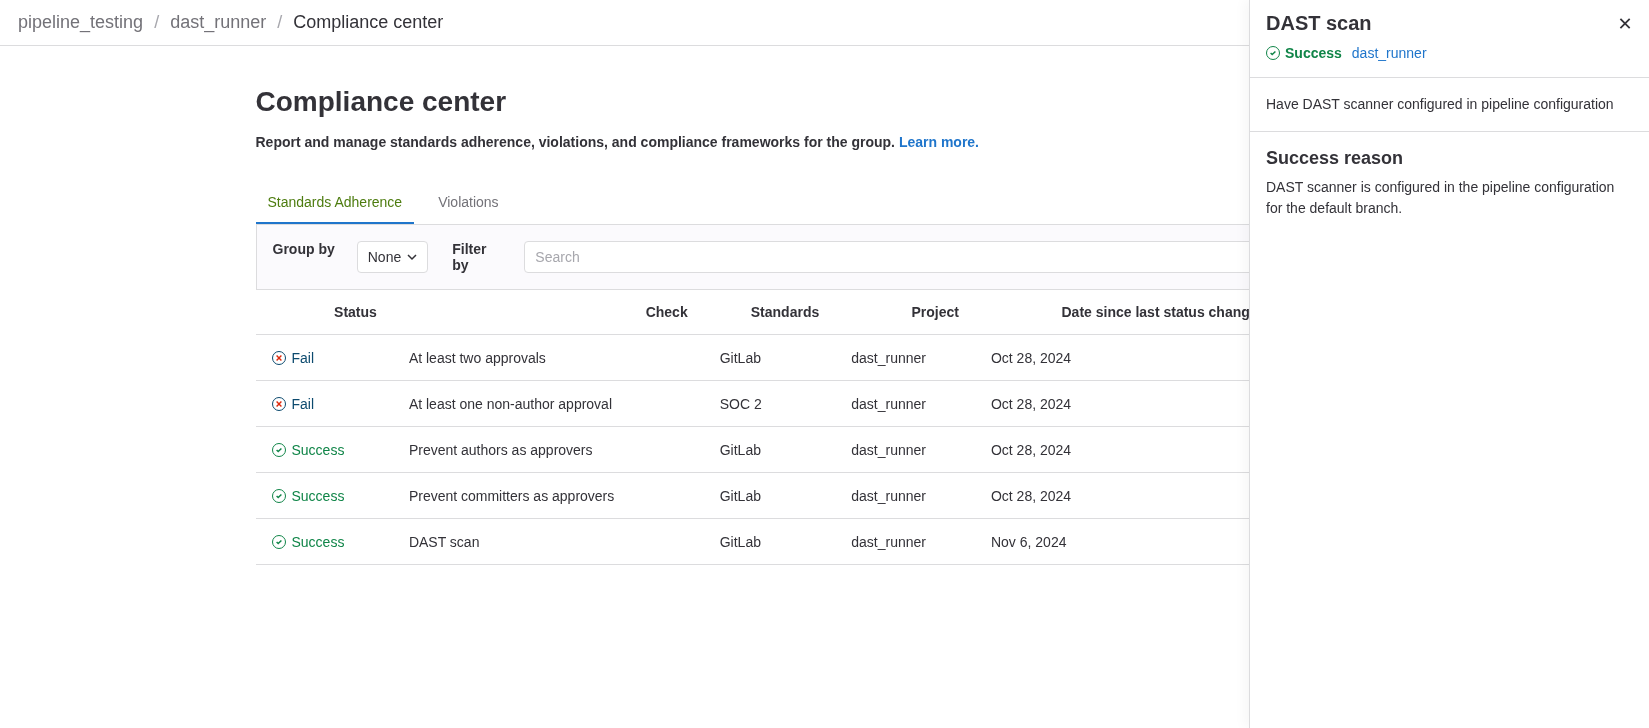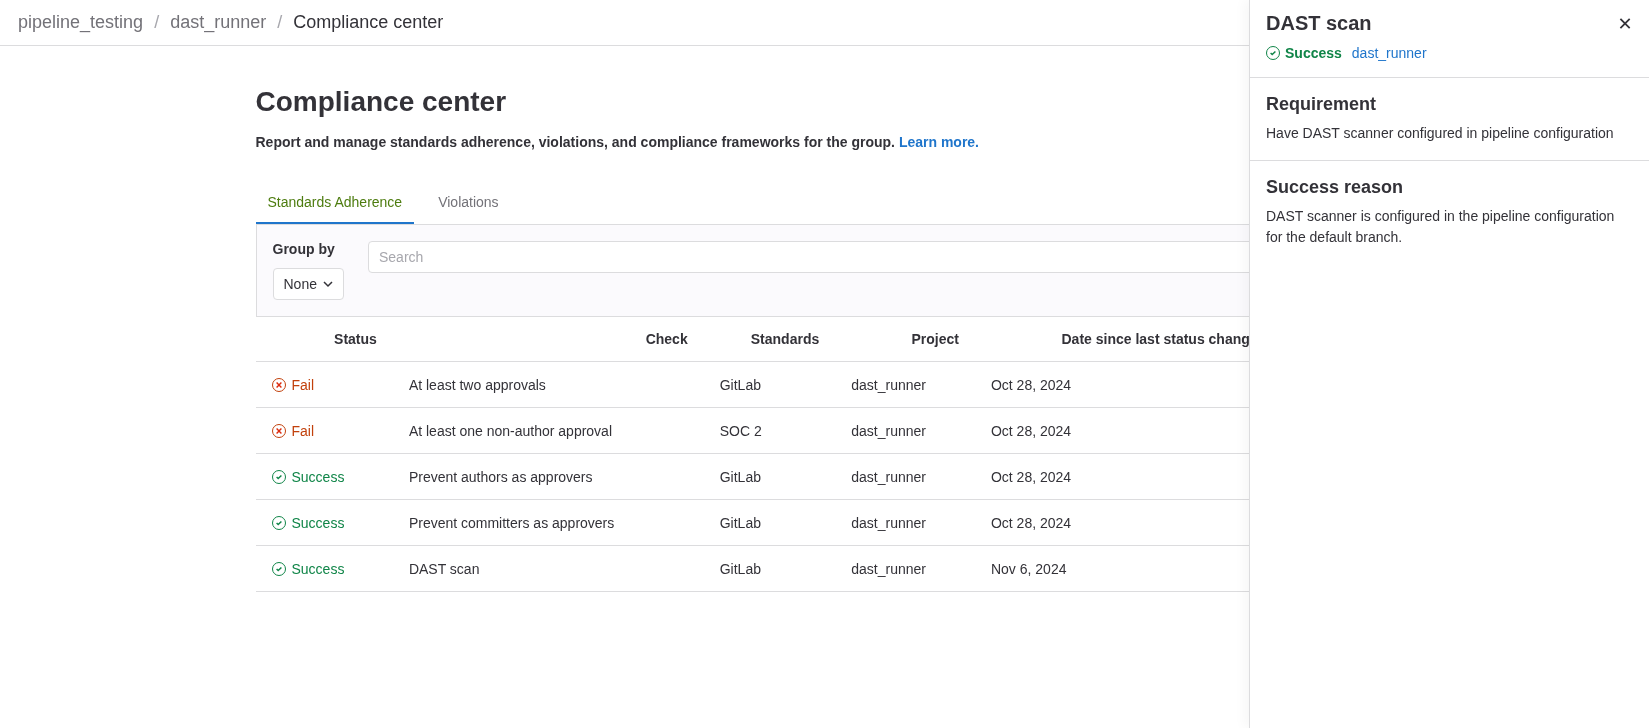"Requirement" h3 { html: <h3>Requirement</h3> -> none }
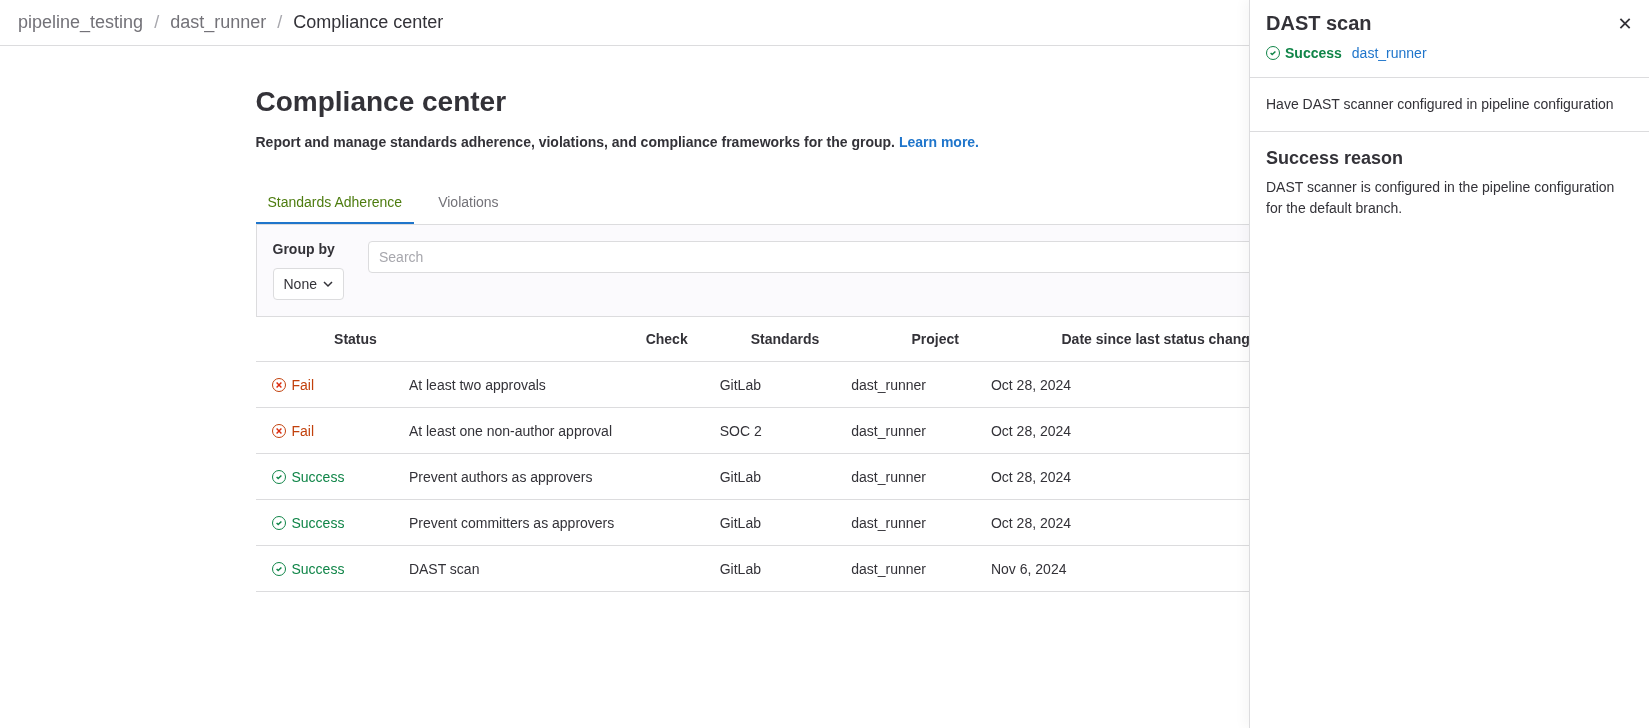"Group by" .filter-group { flex-direction: column -> row; gap: 11px -> 22px }
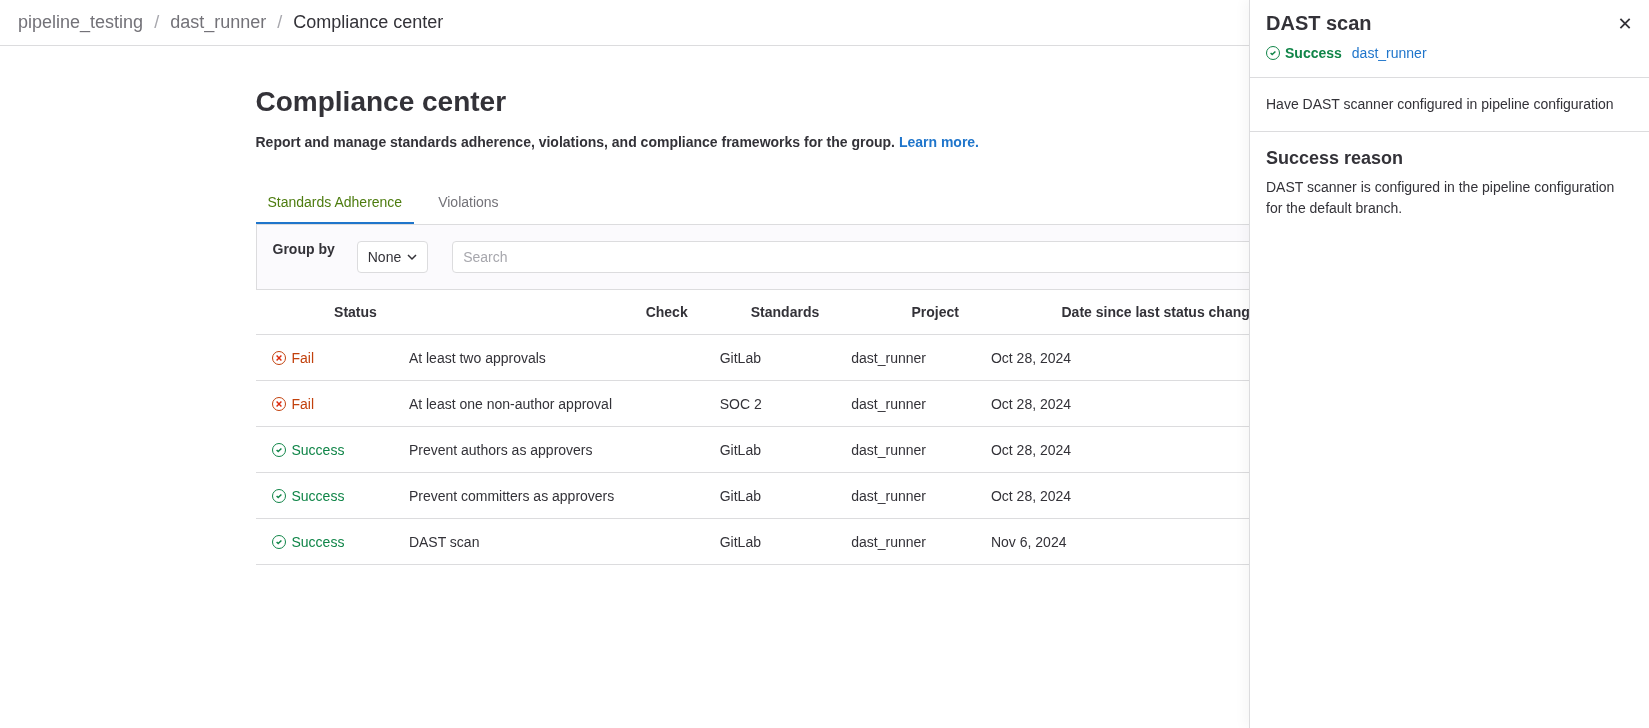"Filter by" label.filter-label { html: none -> <label>Filter by</label> }
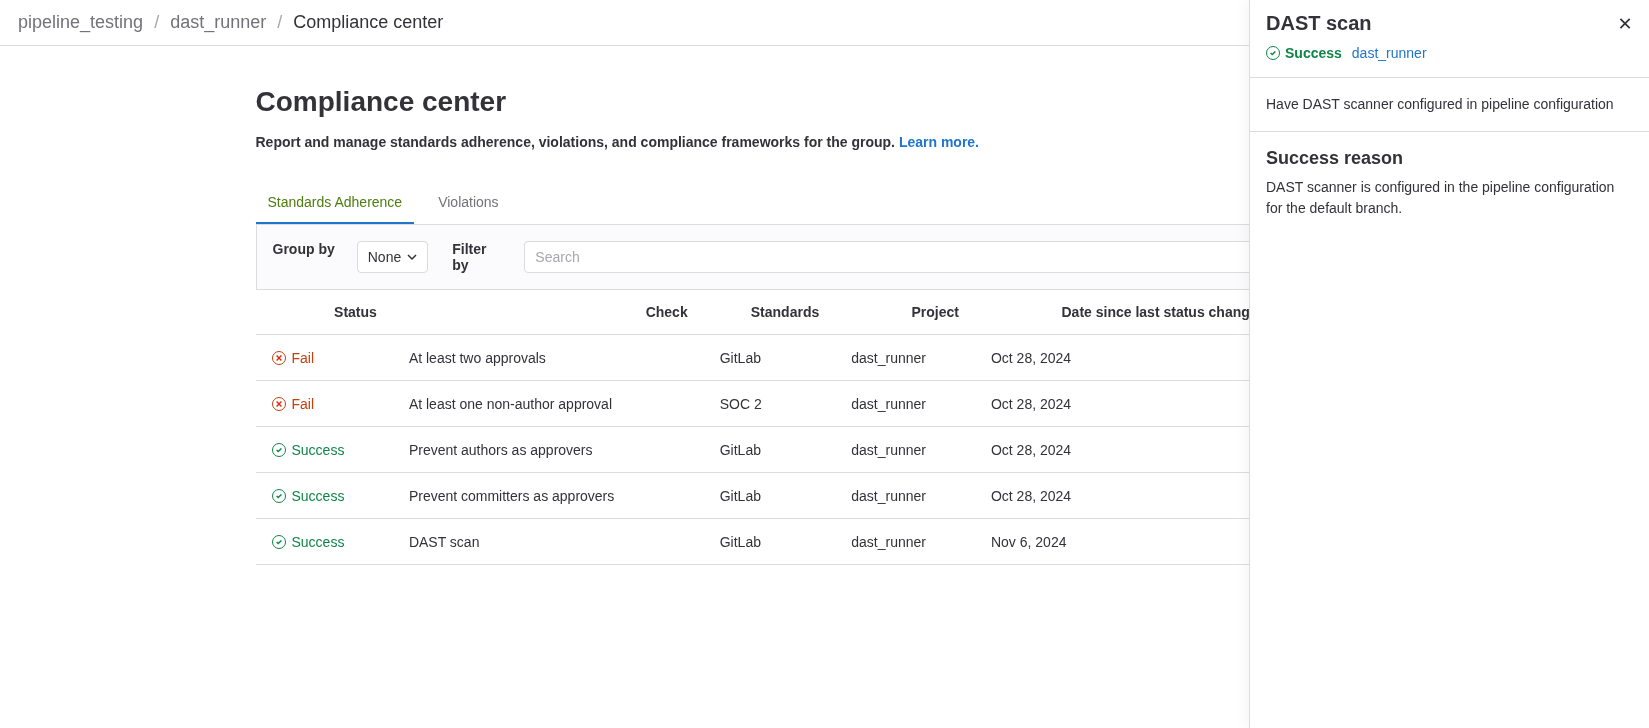"Fail" .status-fail { color: #c2410c -> #0c4a6e }
